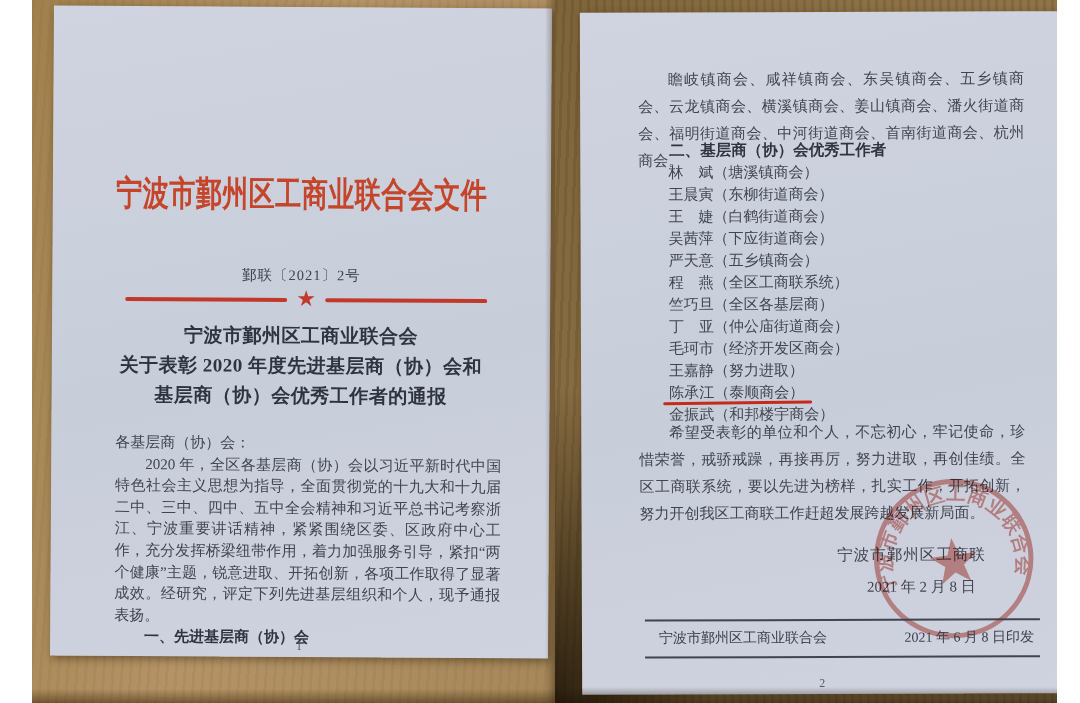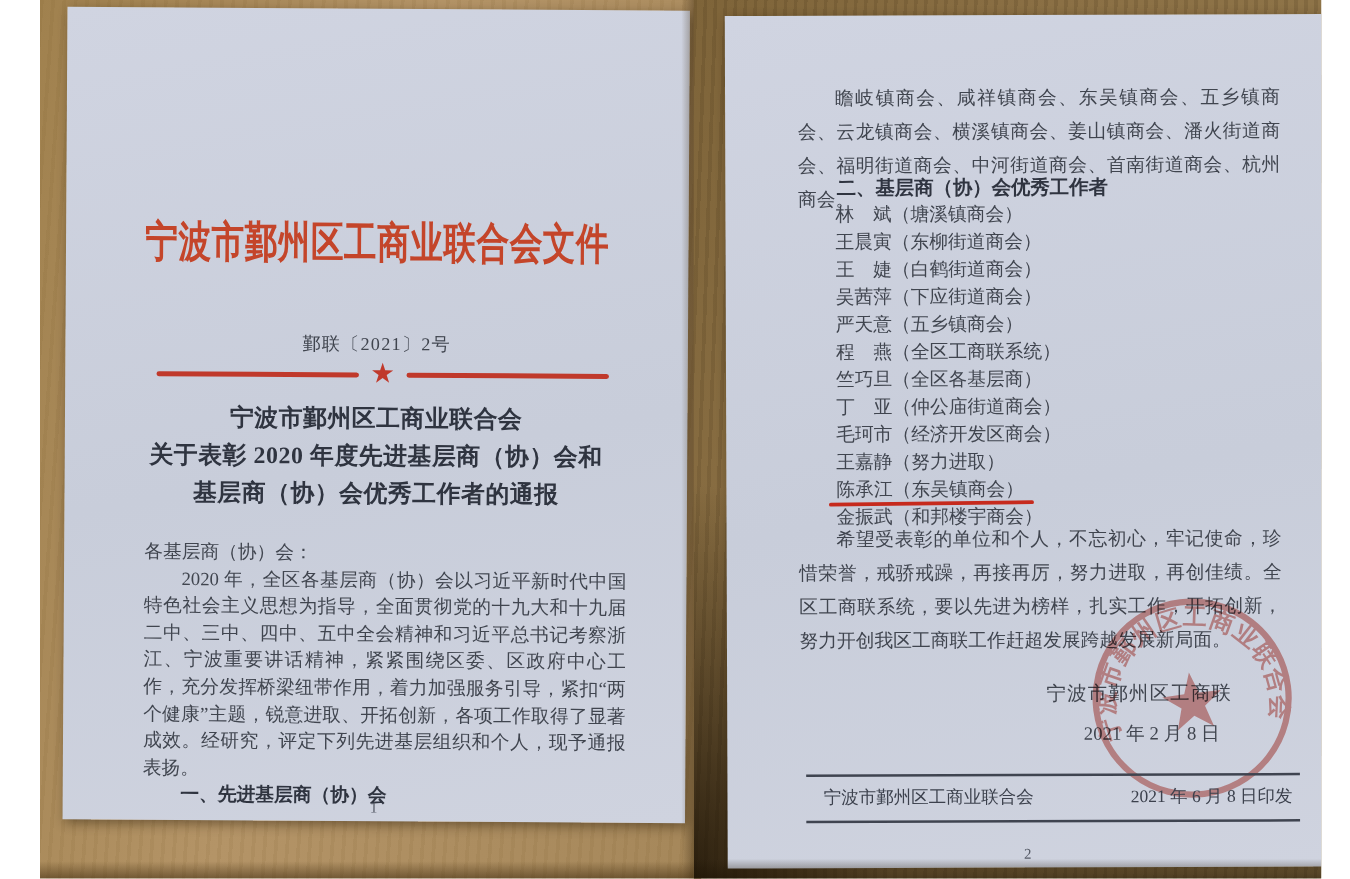"（东吴镇商会）" span { text: 东吴镇 -> 泰顺 }
